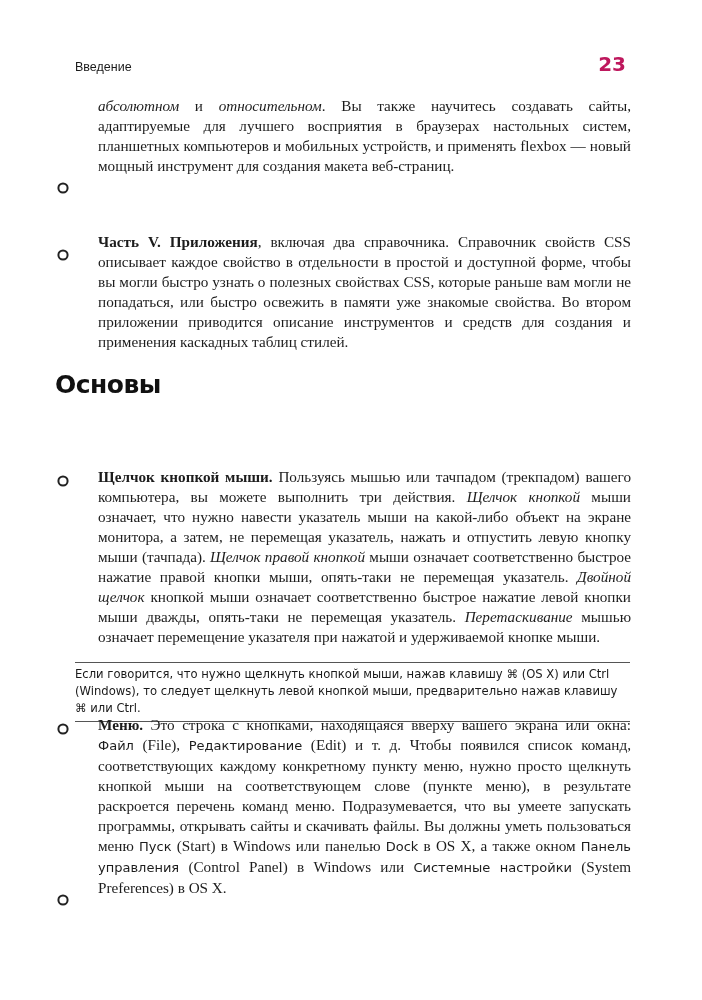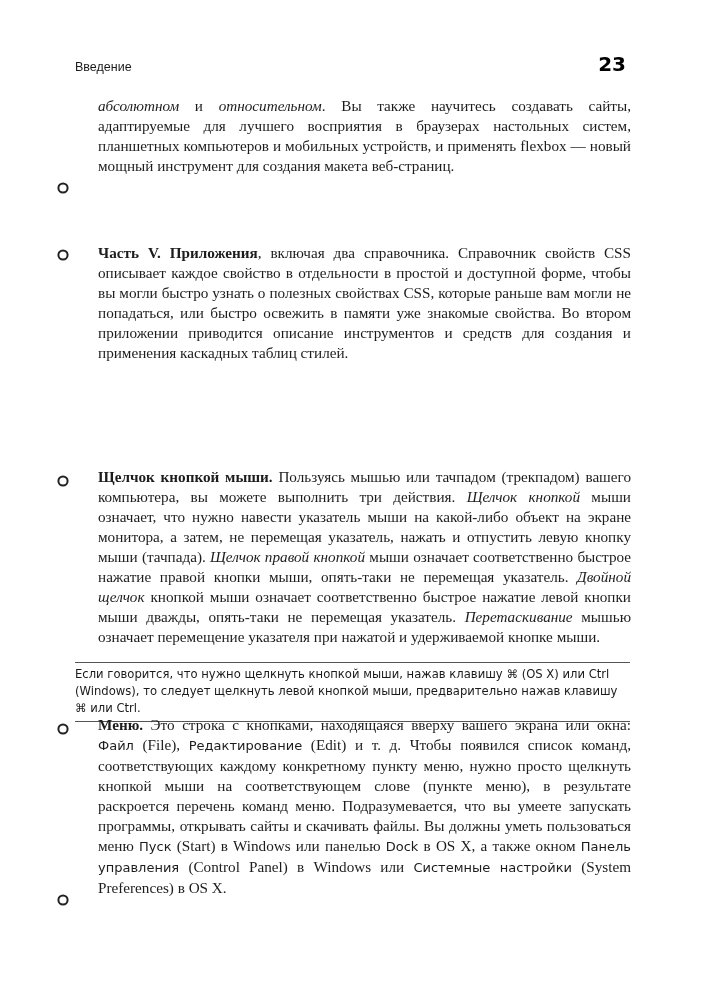"23" .page-num { color: #000000 -> #be185d }
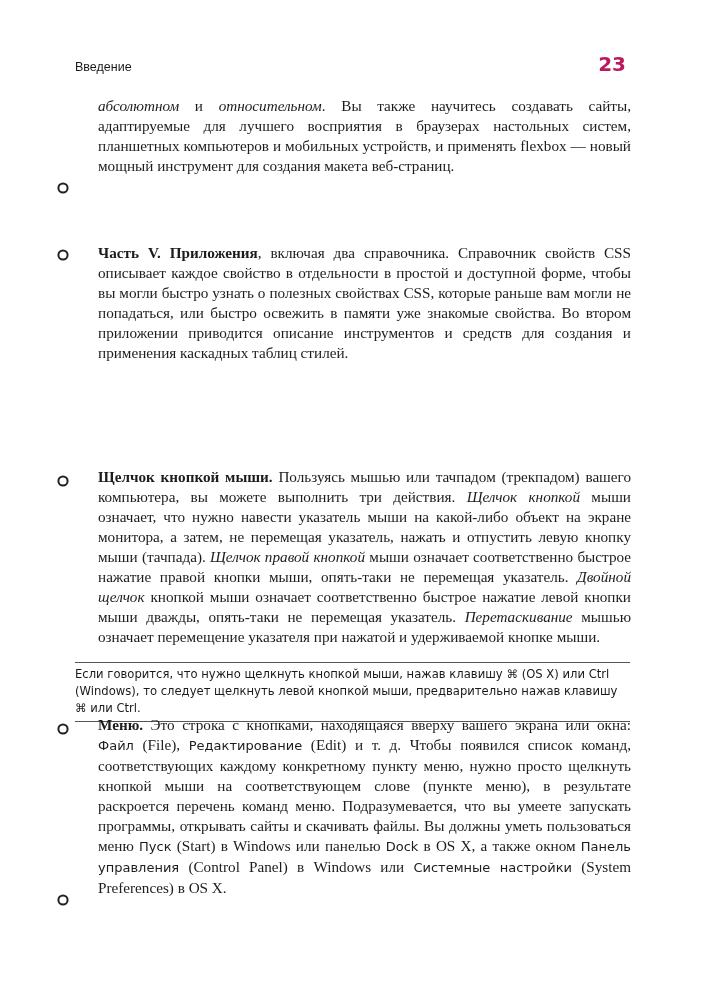"Часть V. Приложения, включая два" div.serif { top: 243px -> 232px }
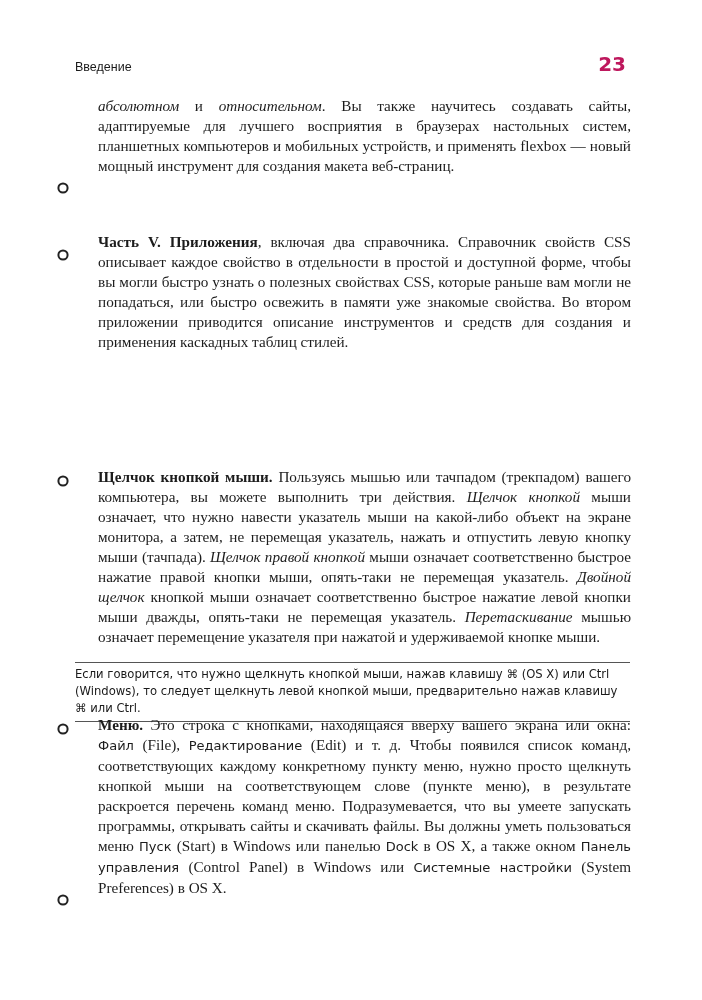"Основы" h2.heading { html: none -> <h2>Основы</h2> }
